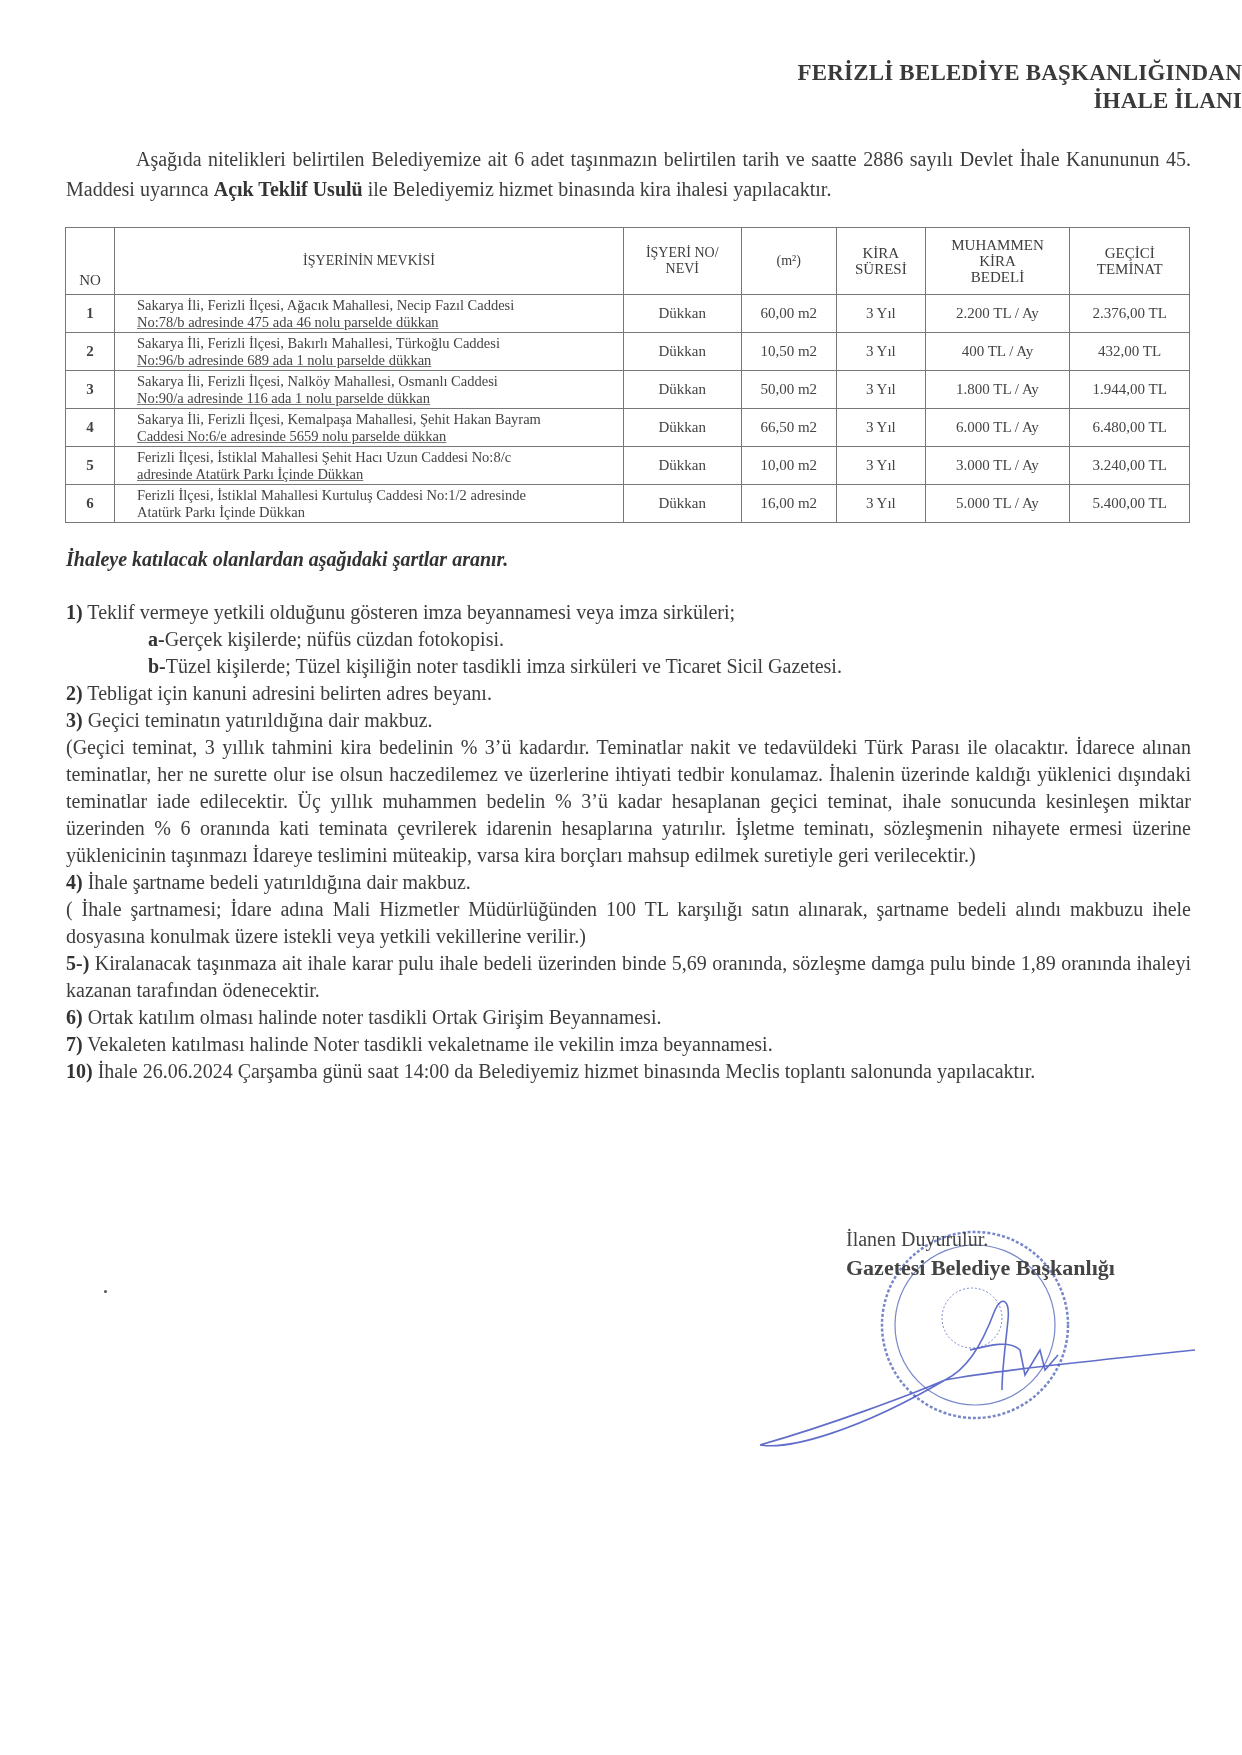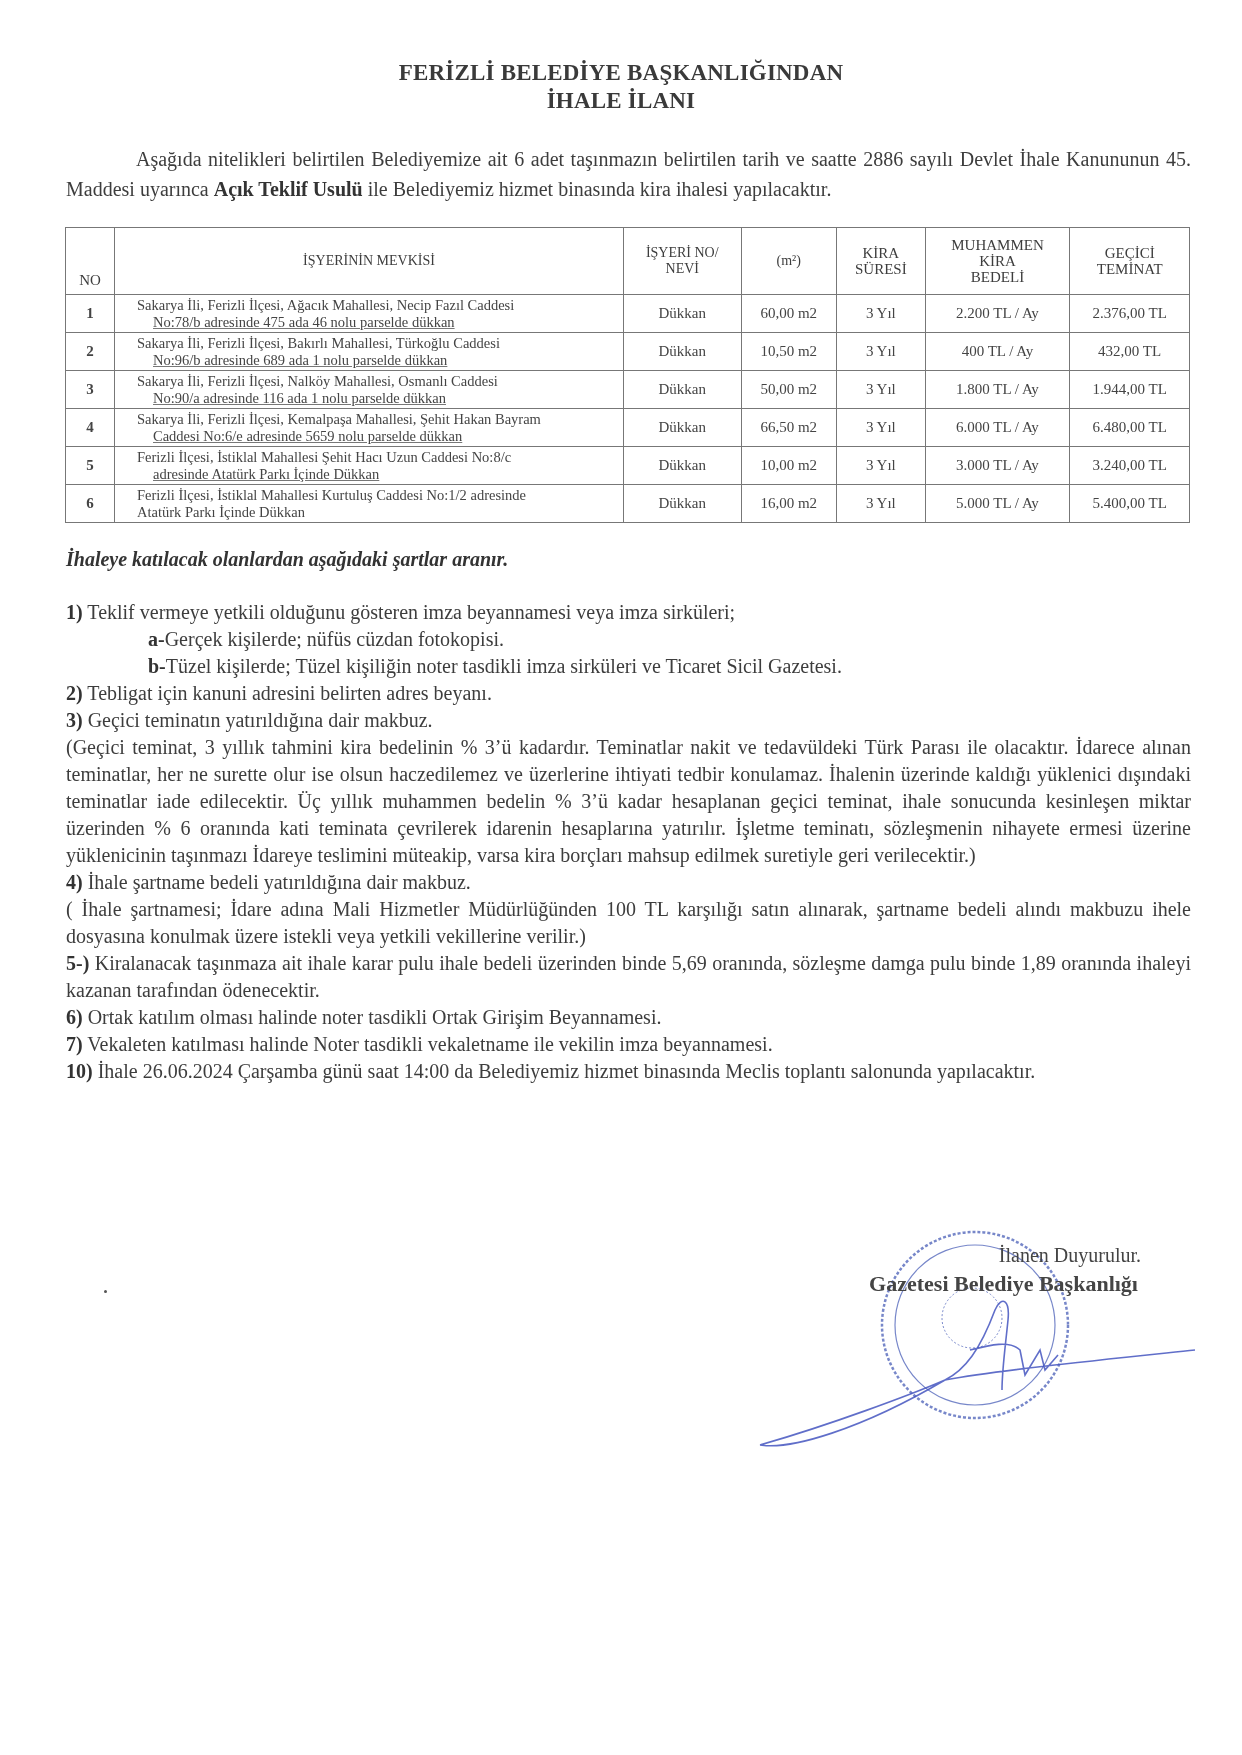"FERİZLİ BELEDİYE BAŞKANLIĞINDAN" .title { text-align: center -> right }
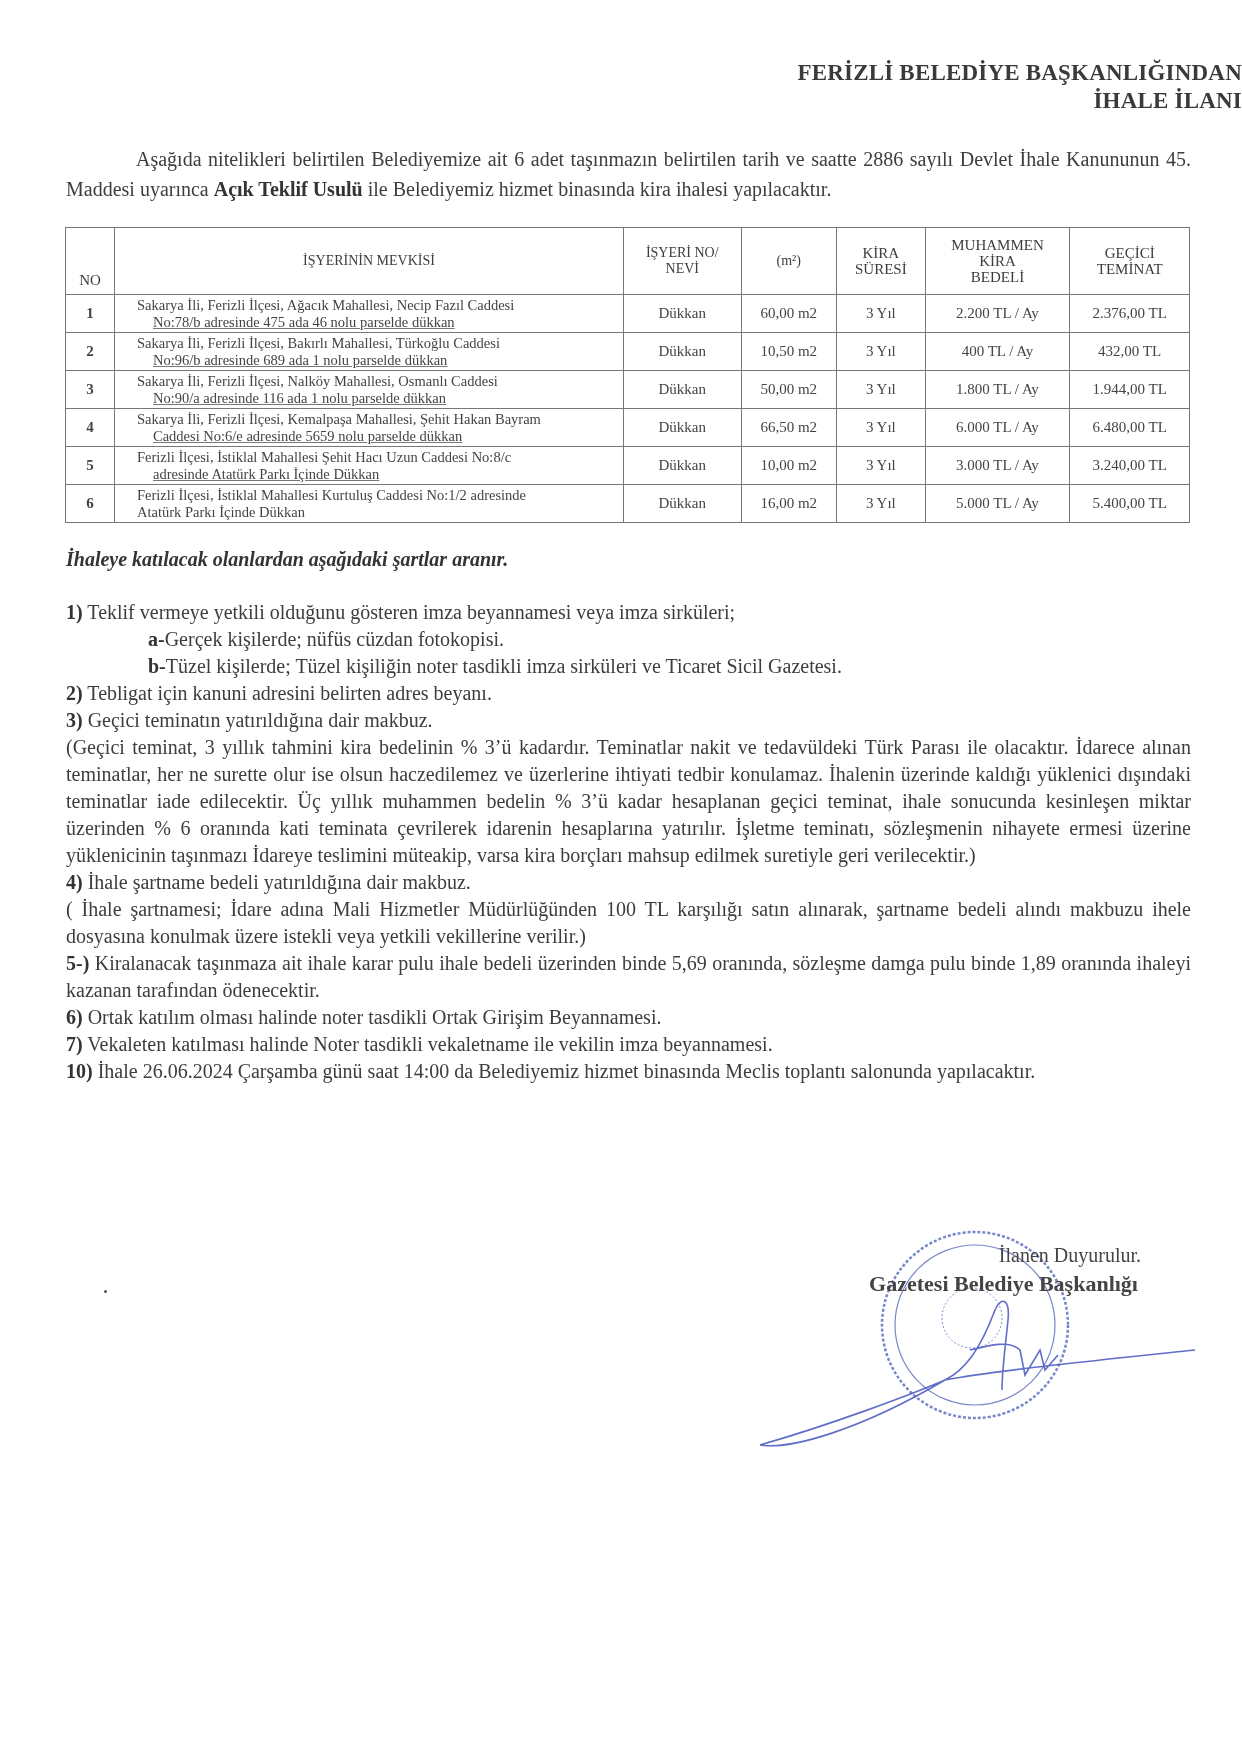"No:78/b adresinde 475 ada 46" .uline { margin-left: 16px -> none }
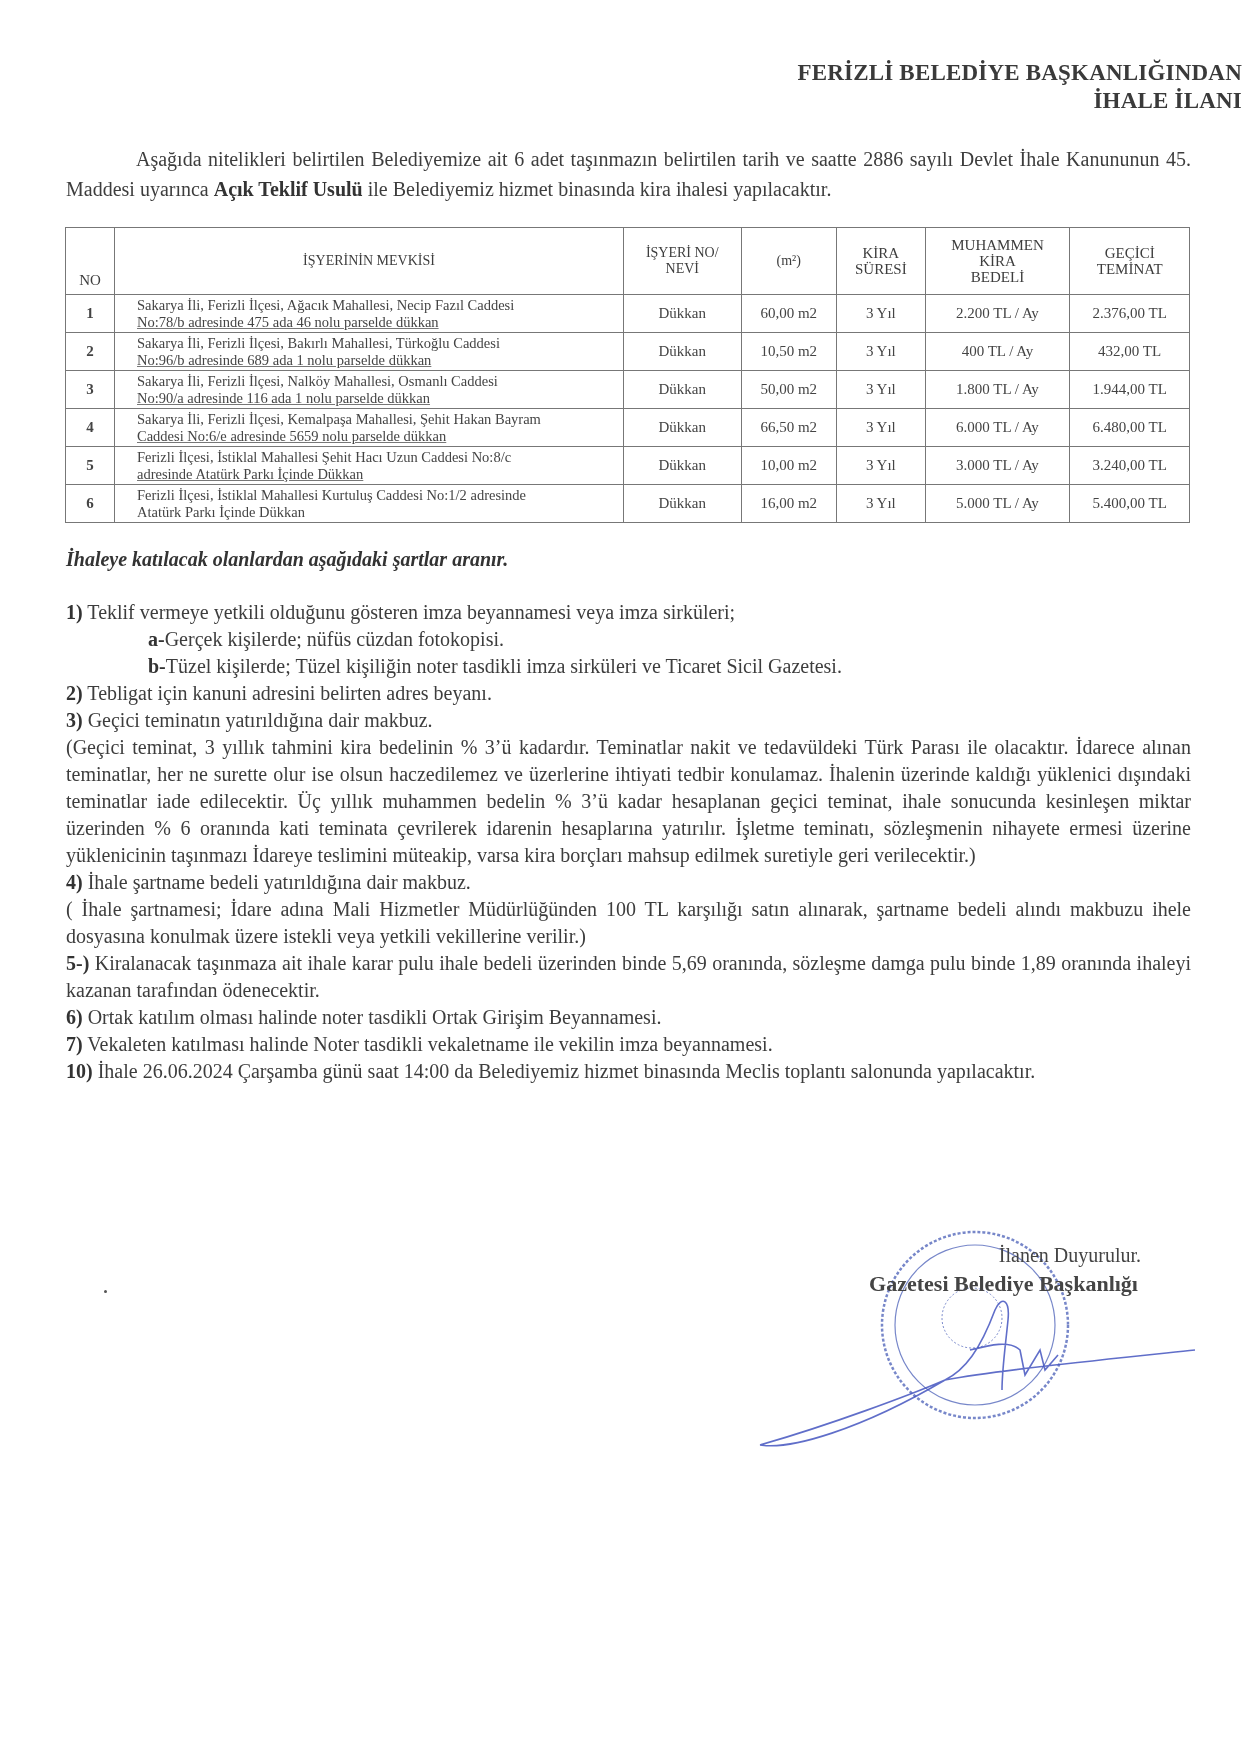"İlanen Duyurulur." .signblock { left: 813px -> 846px; margin-top: 16px -> none; text-align: right -> none }
